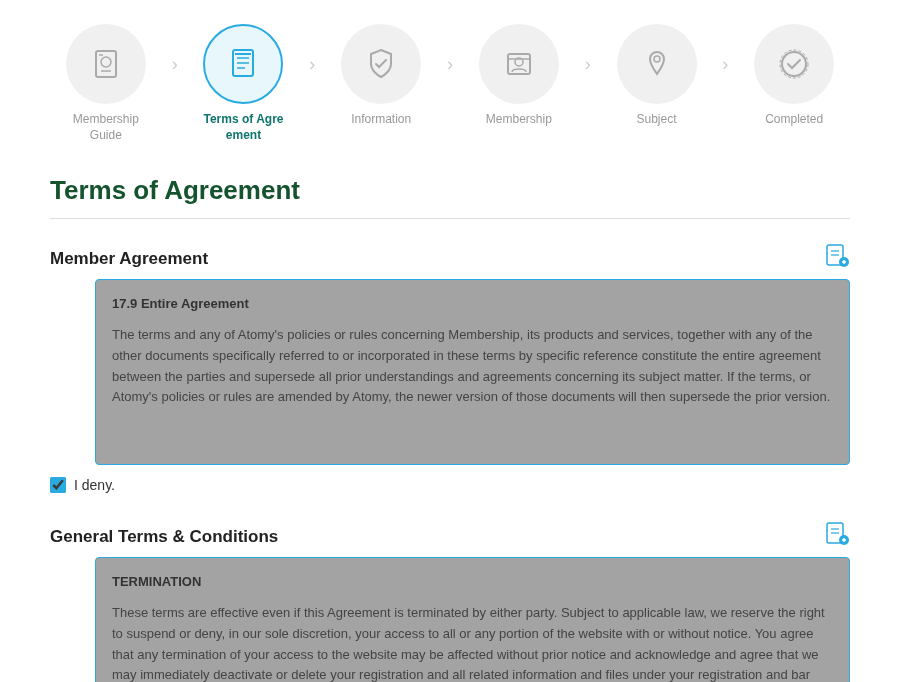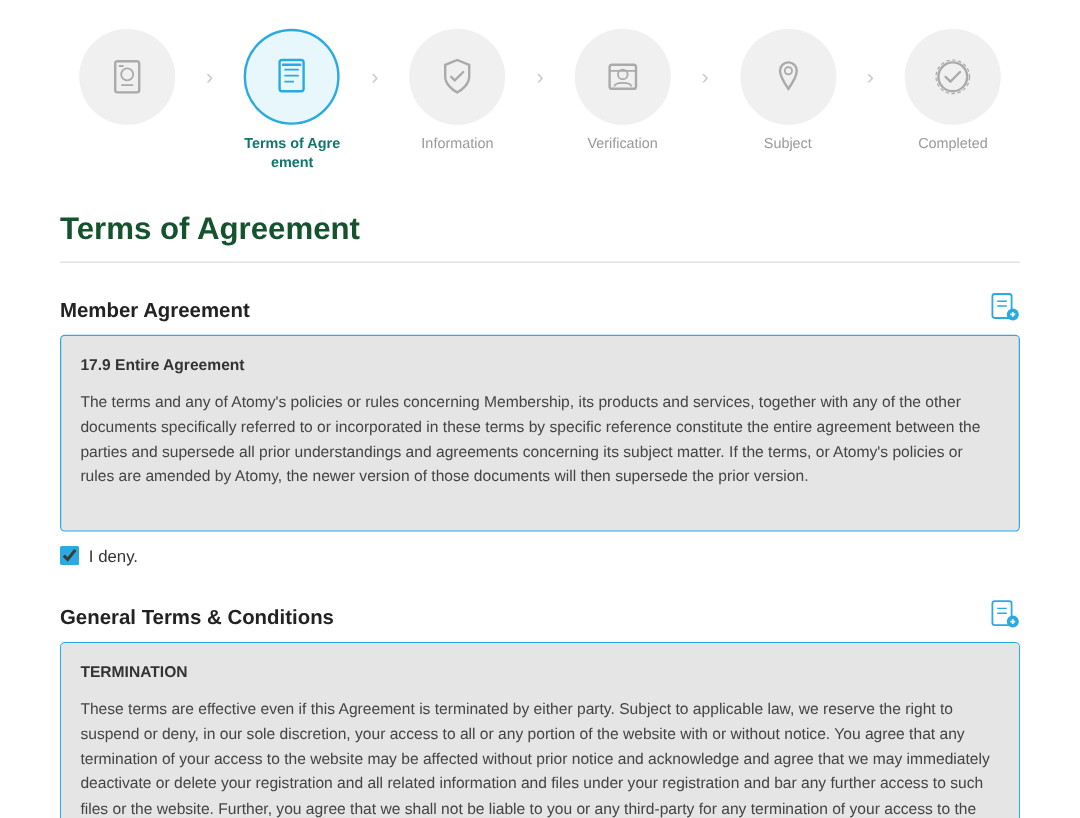"Membership Guide" span.step-label { html: none -> <span>Membership Guide</span> }
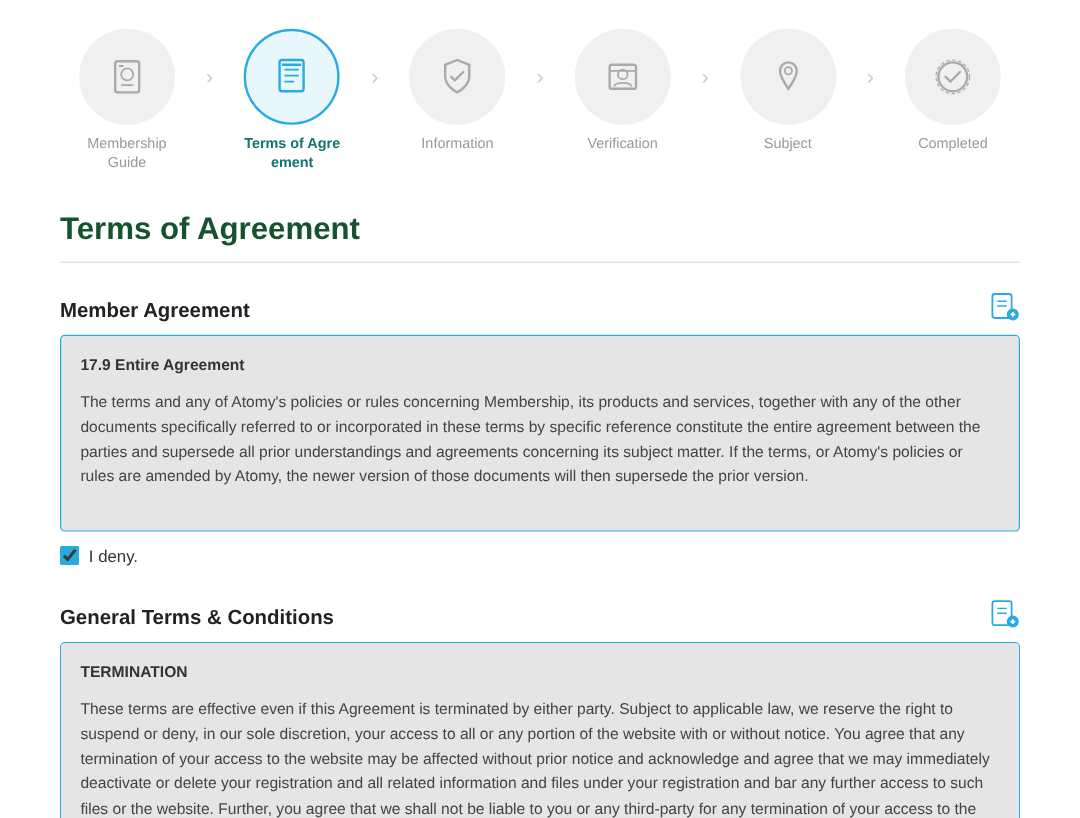"Verification" span.step-label { text: Verification -> Membership }
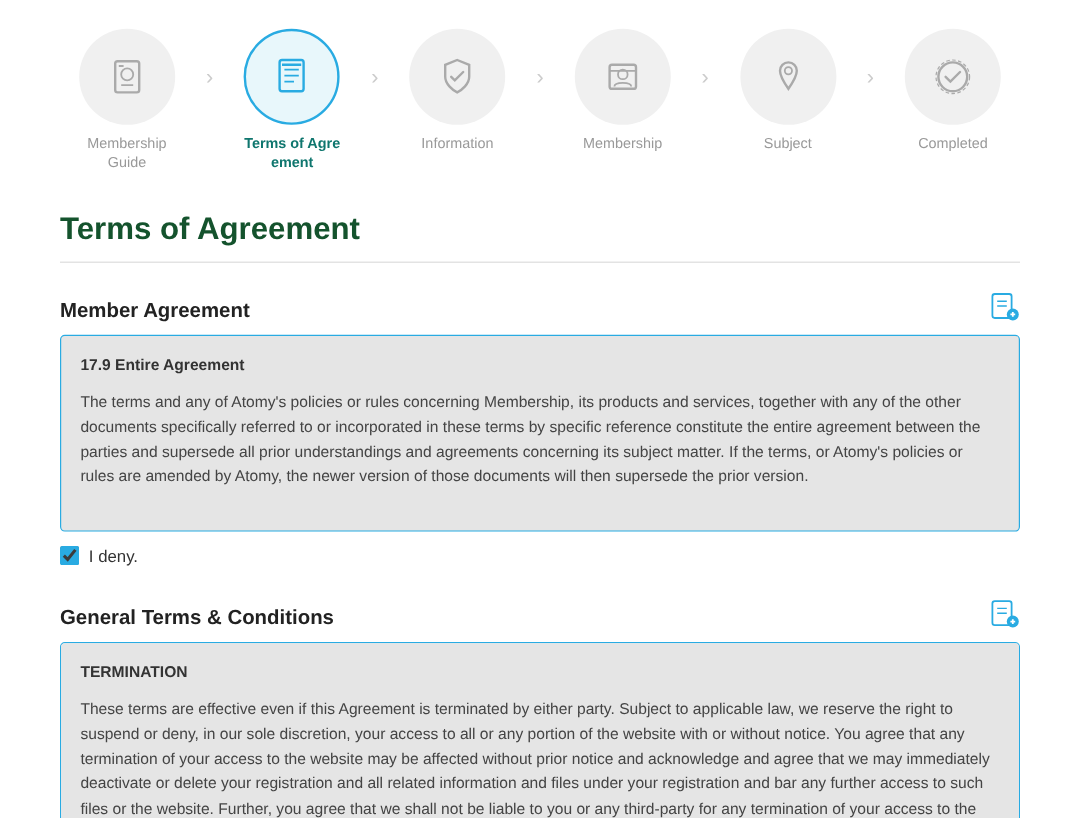"17.9 Entire Agreement" .text-box { background: #e5e5e5 -> #a3a3a3; height: 164px -> 186px; margin-left: none -> 45px }
